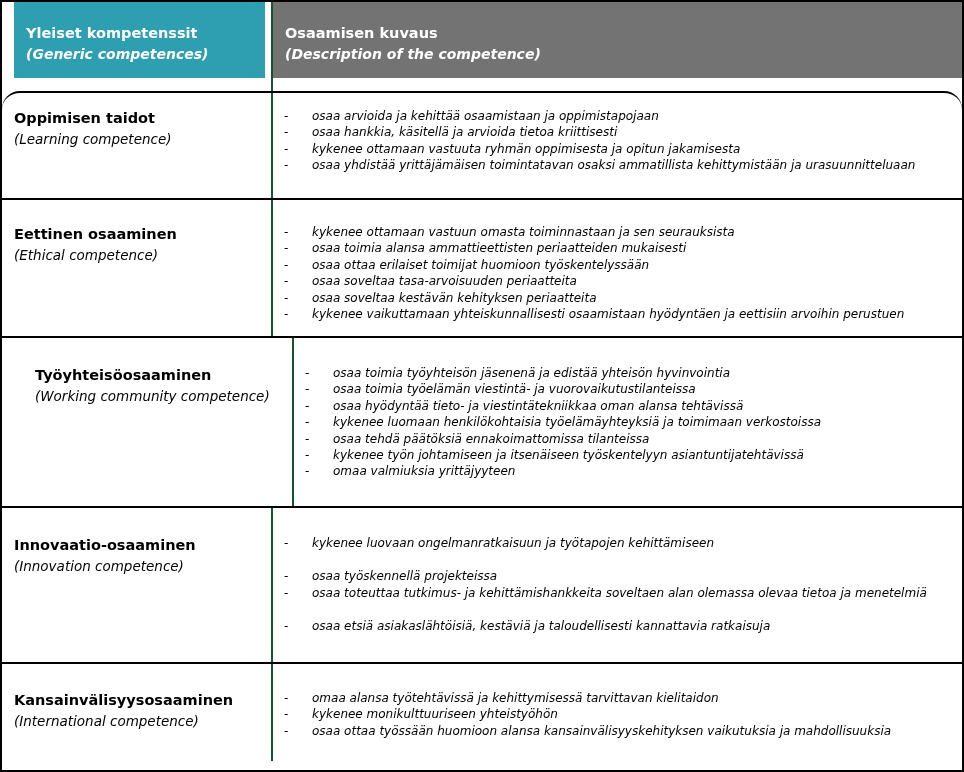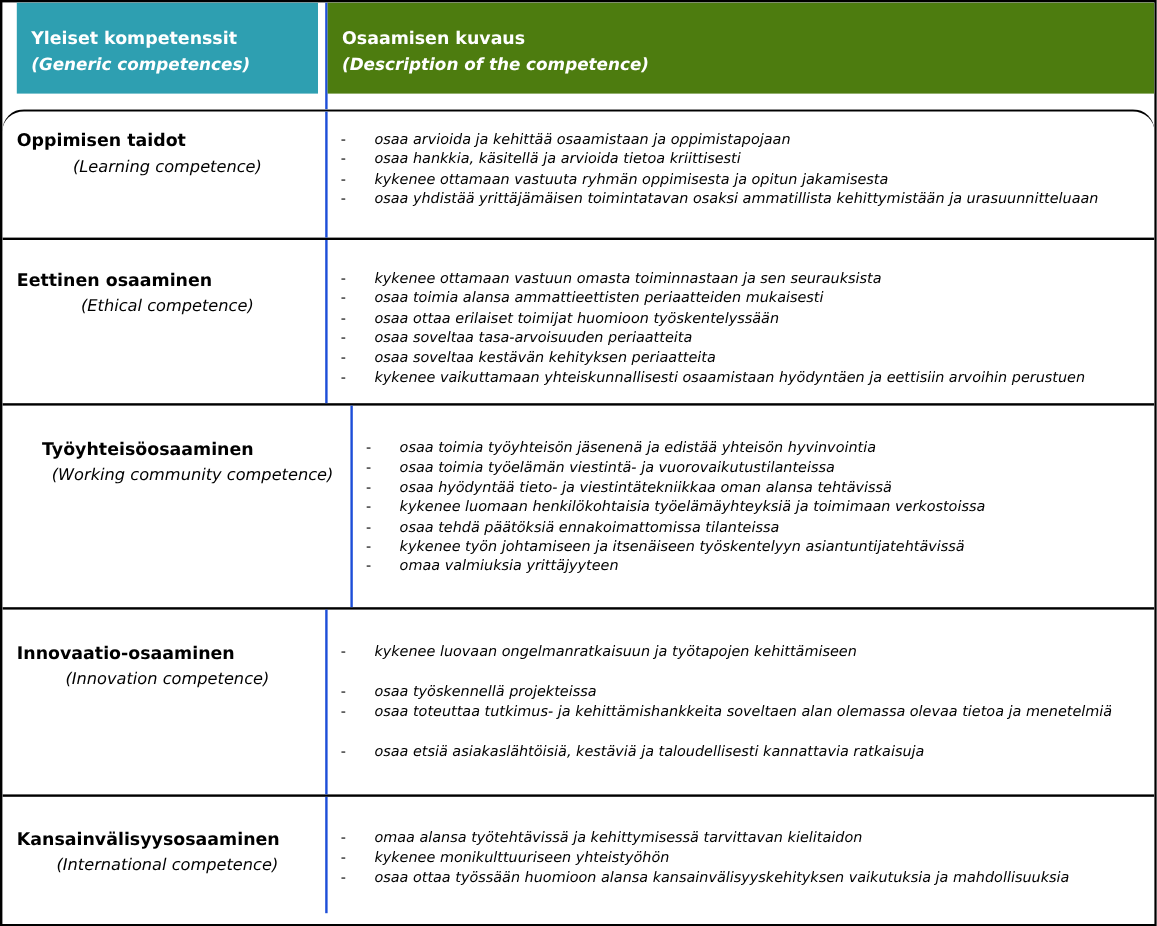"Yleiset kompetenssit" .cell-left { border-right: 2px solid #1d4ed8 -> 2px solid #14532d }
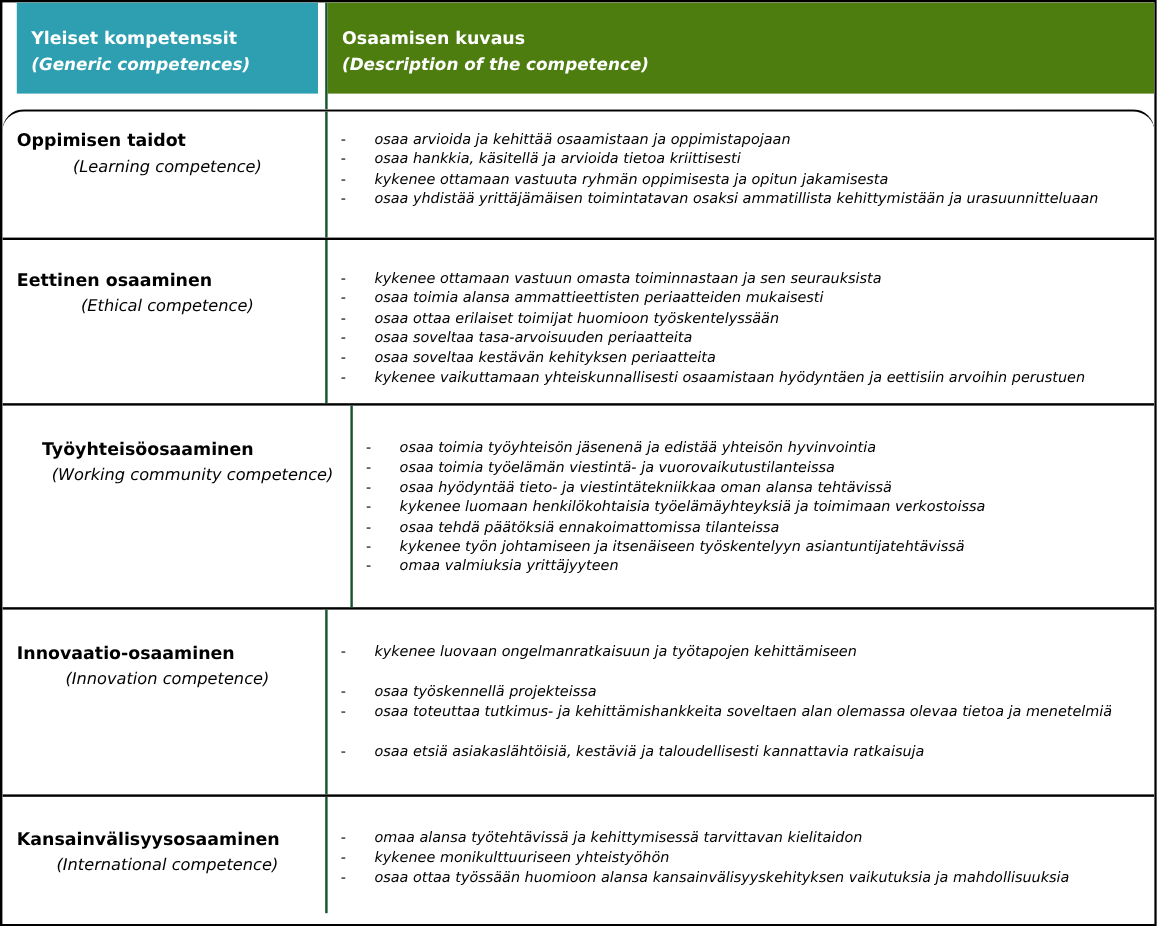"Osaamisen kuvaus" div.teal { background: #4d7c0f -> #737373 }
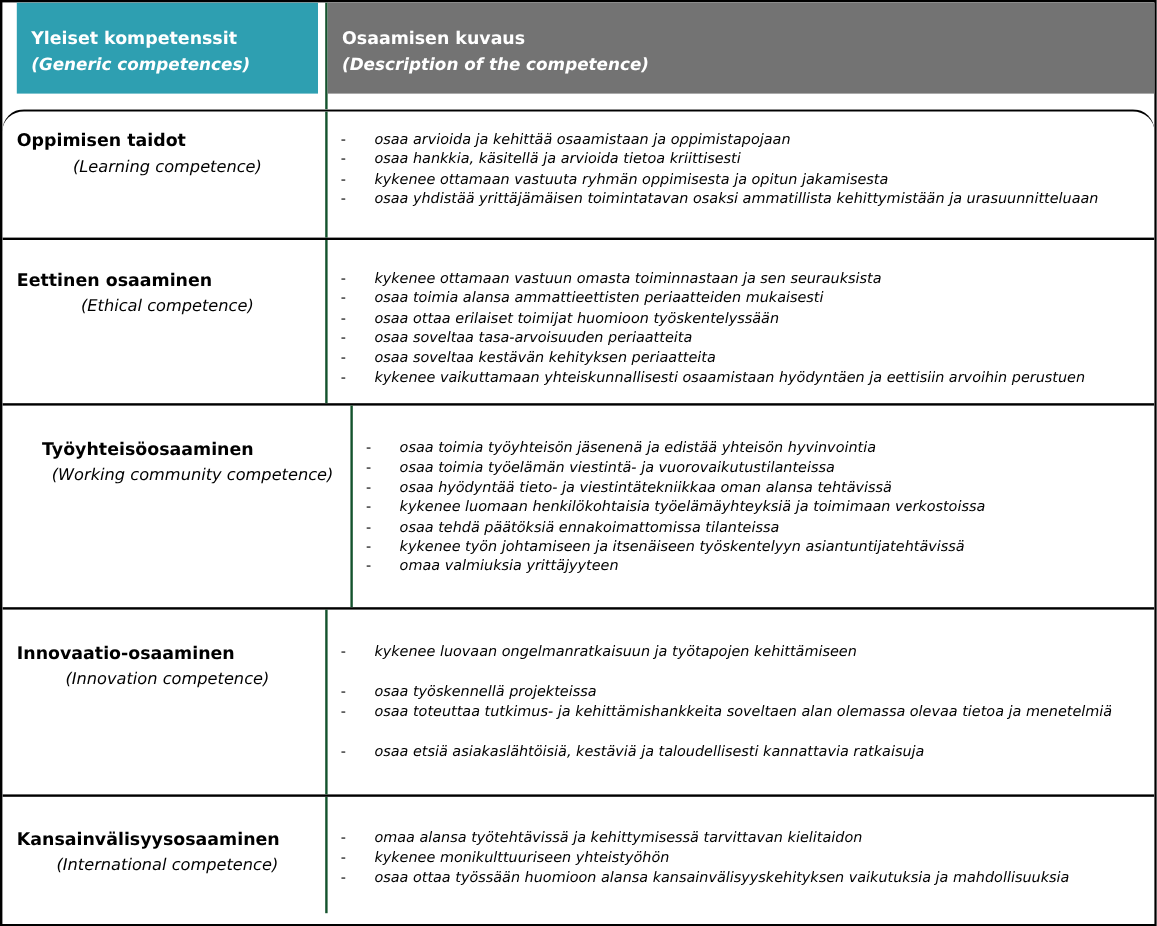"(Learning competence)" .row-sub { text-align: center -> none }
